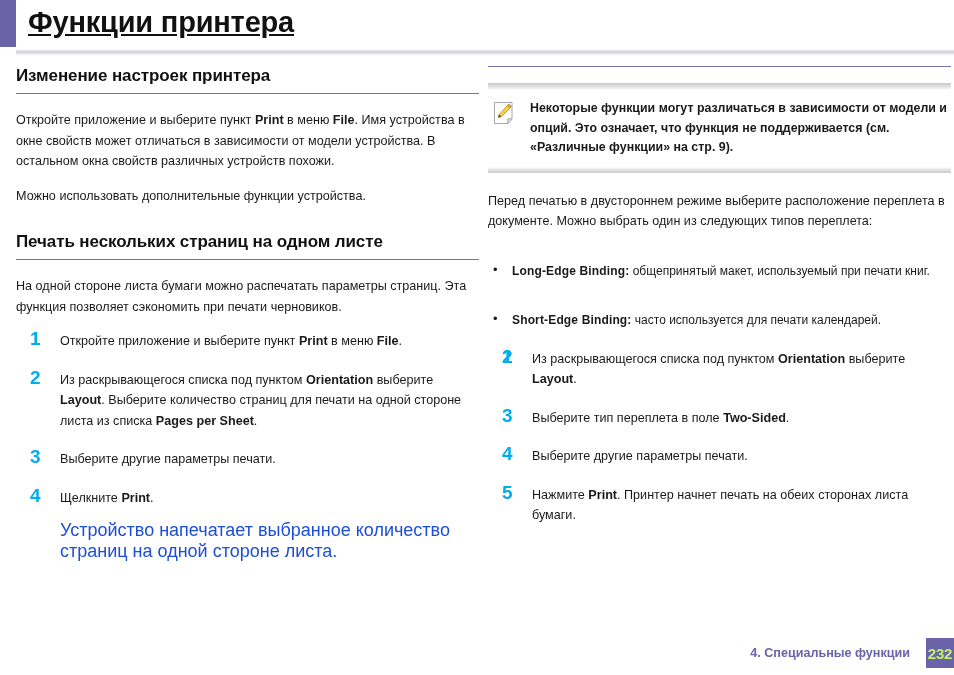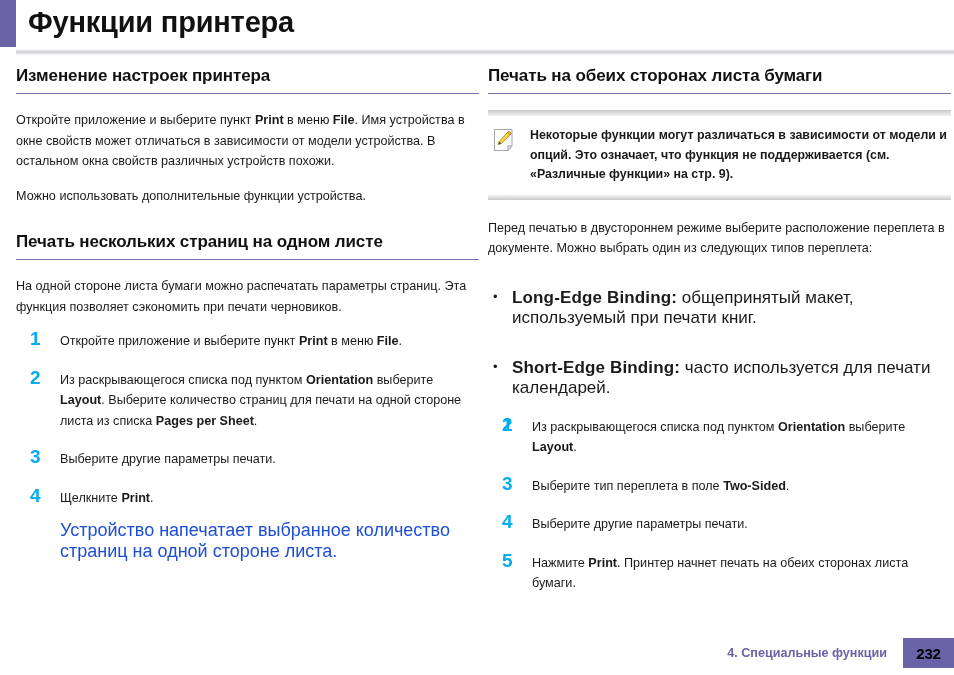"Функции принтера" .page-title { text-decoration: none -> underline }
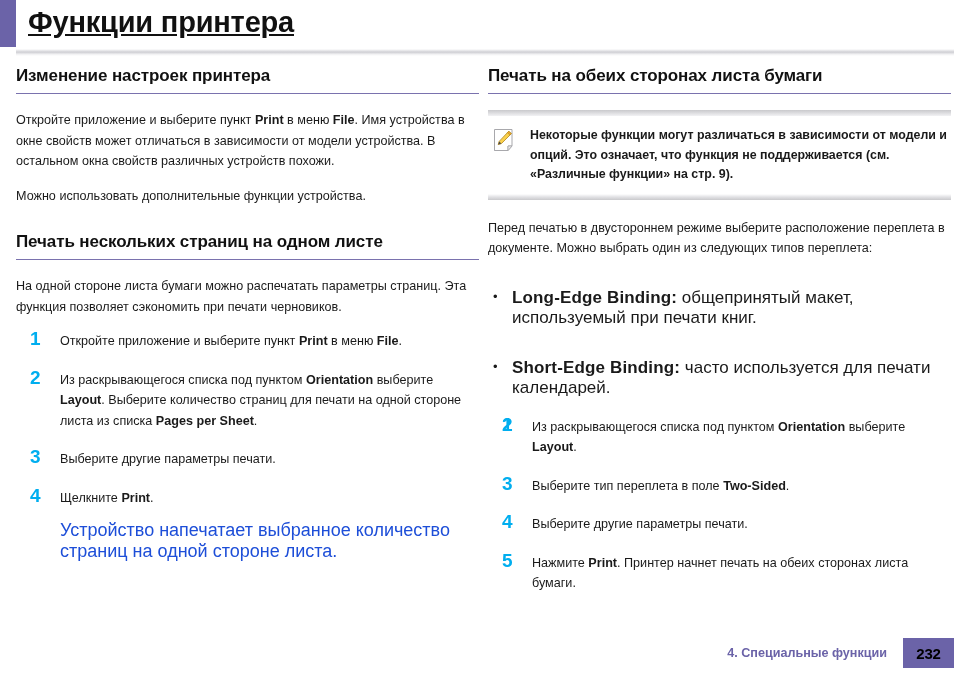"Печать на обеих сторонах листа" h2.section-heading { html: <h2>Печать на обеих сторонах листа бумаги</h2> -> none }
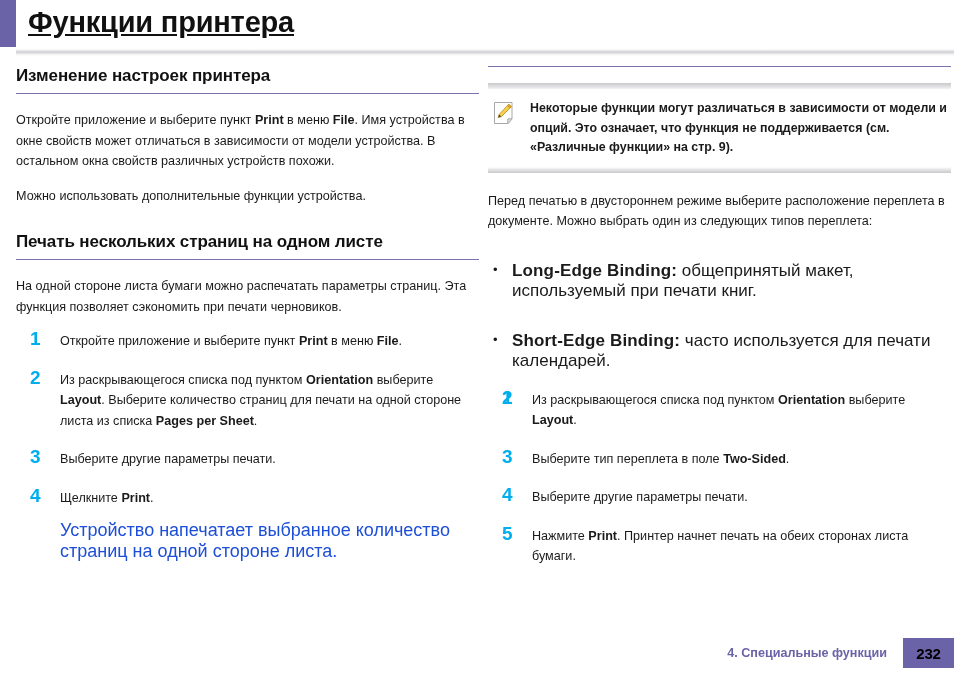"Long-Edge Binding: общепринятый макет," ul.bullets li { font-size: 17px -> 12px }
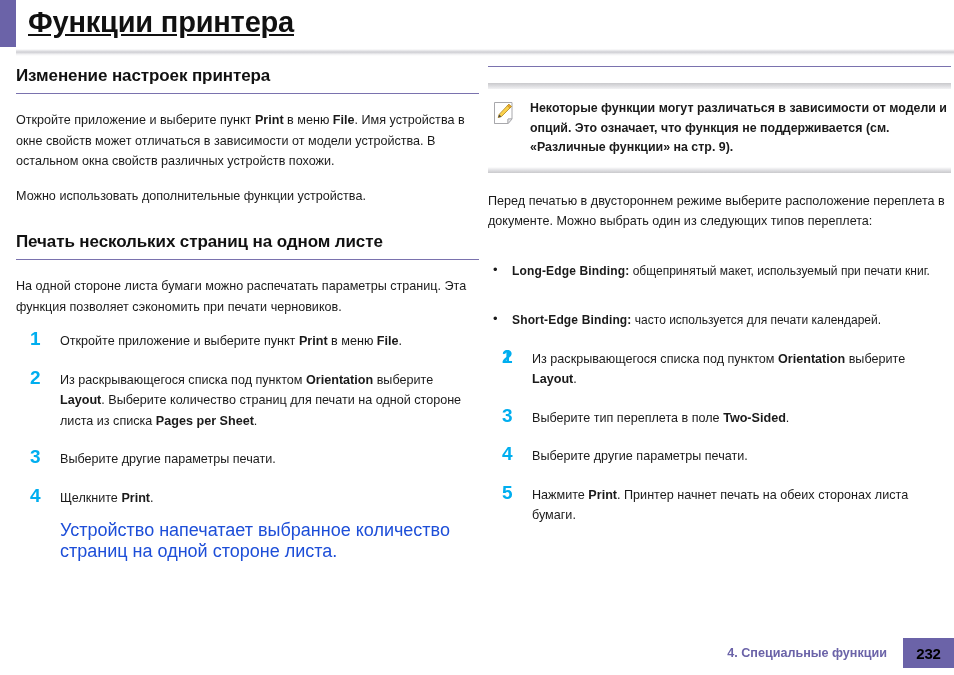"232" .page-badge { color: #000000 -> #bef264; width: 51px -> 28px }
